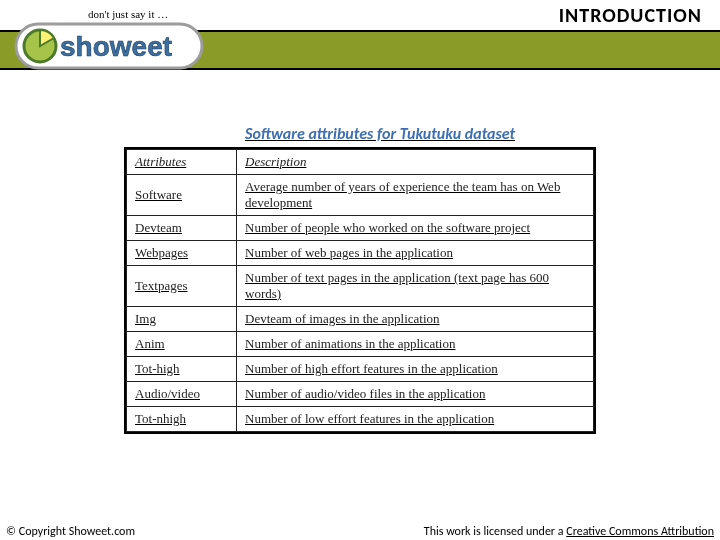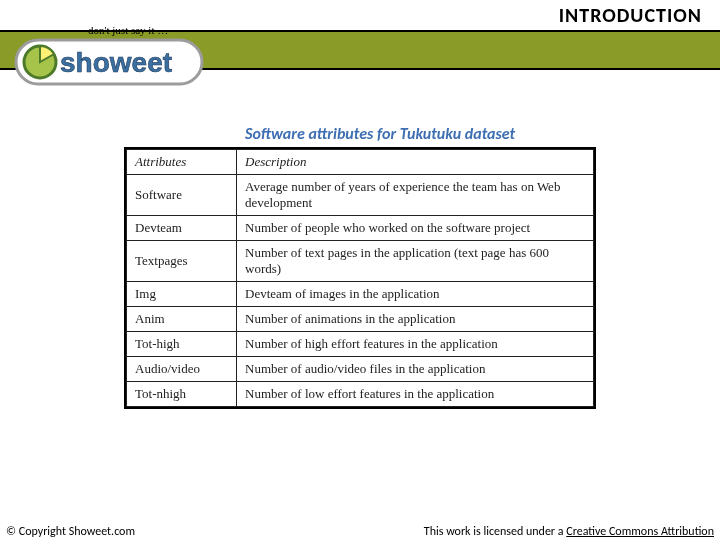"don't just say it …" .logo { top: 20px -> 4px }
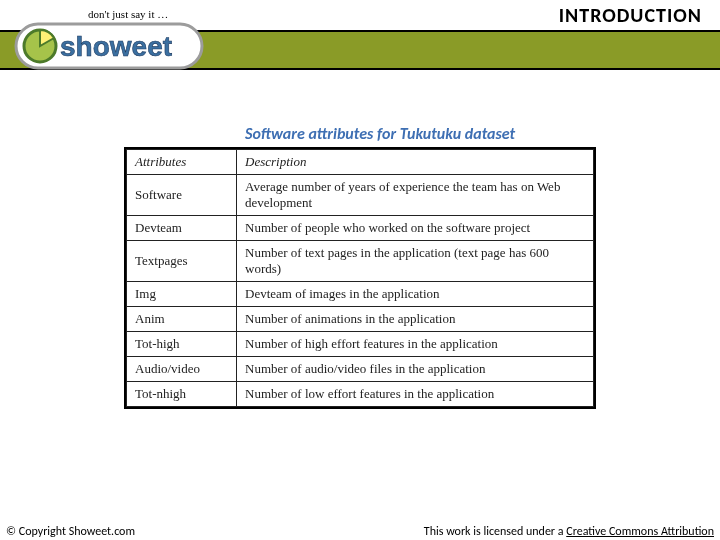"Software attributes for Tukutuku dataset" .content { text-decoration: none -> underline }
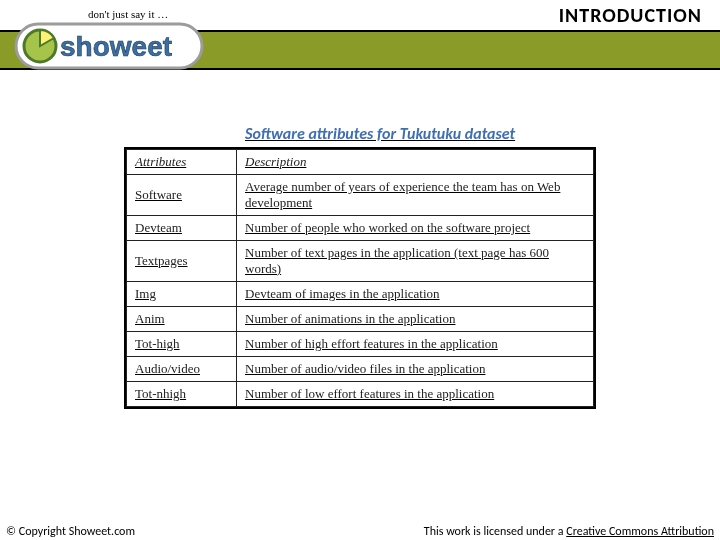"Webpages" tr { html: none -> <tr> <td>Webpages</td> <td>Number of web pages in the application</td> </tr> }
